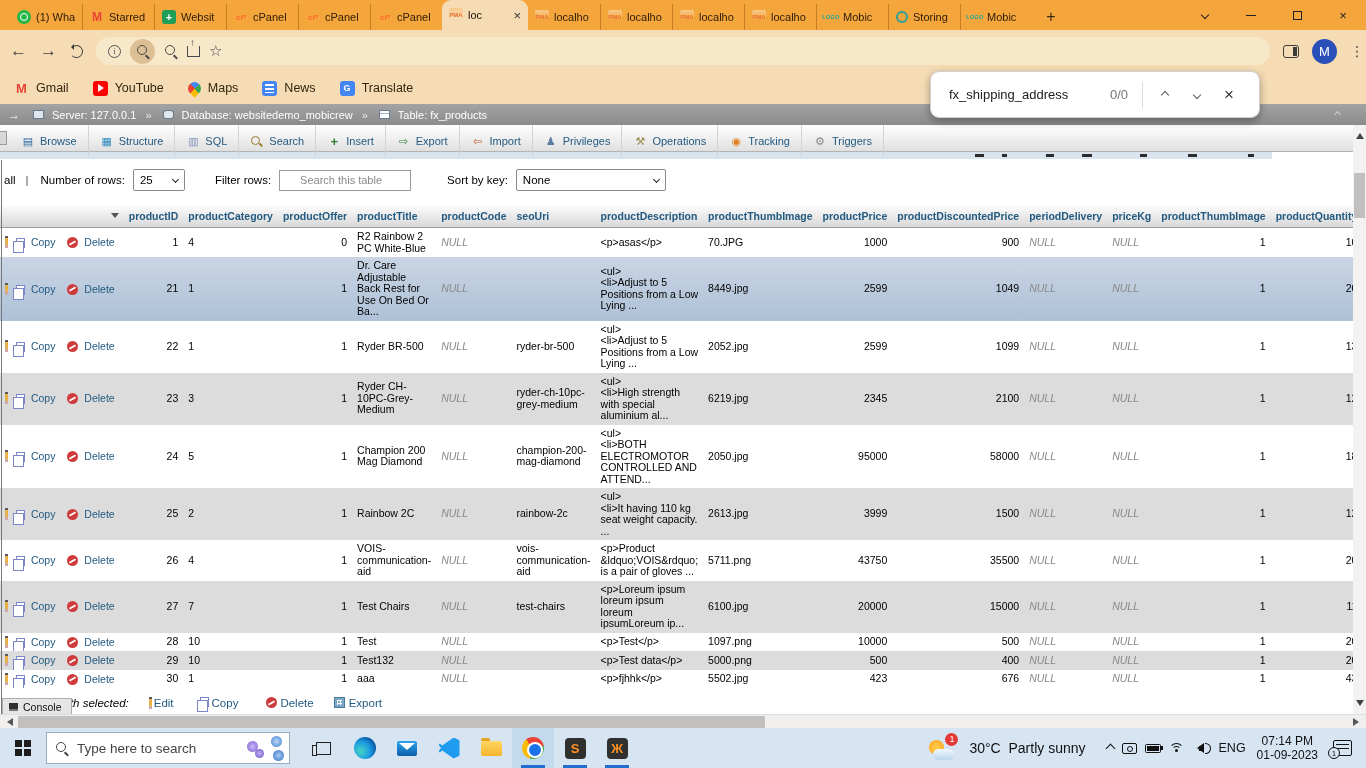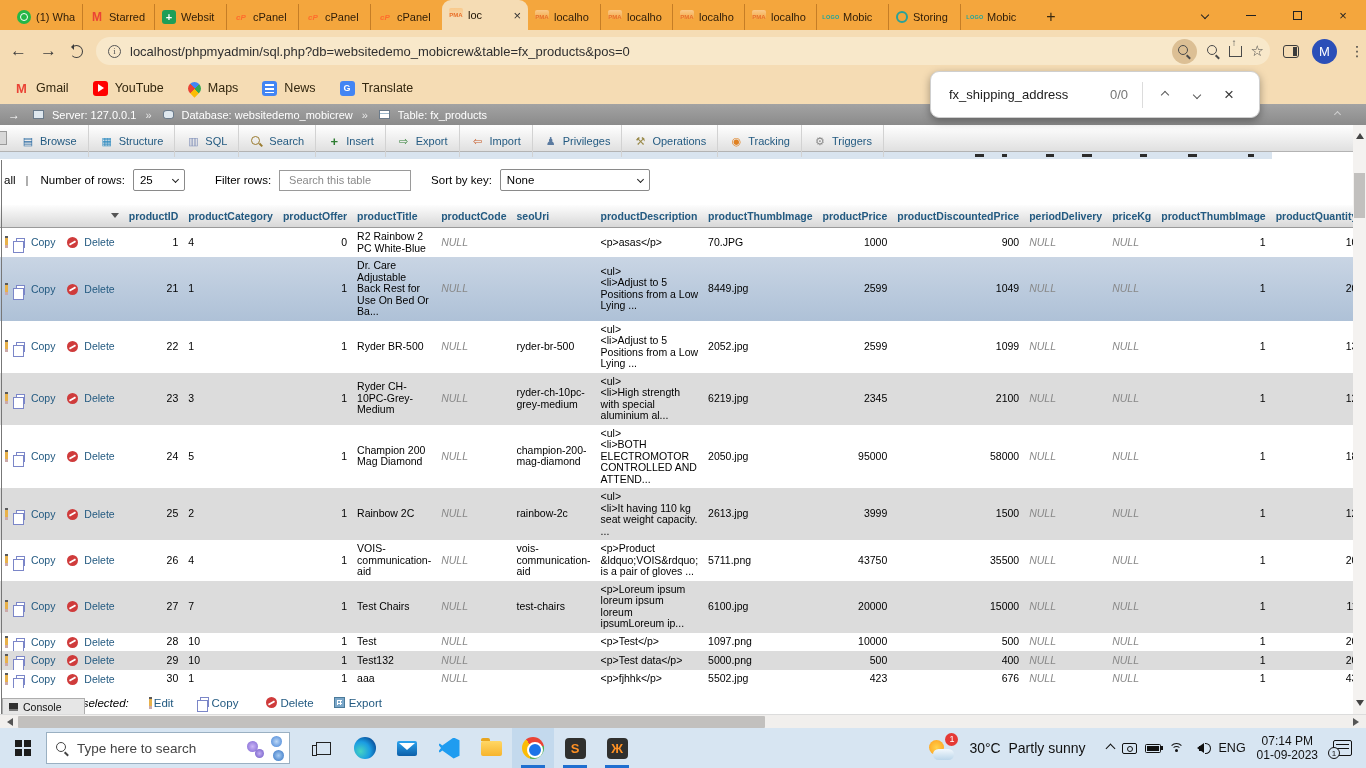"localhost/phpmyadmin/sql.php?db=websited" span.url { html: <span>localhost/phpmyadmin/sql.php?db=websitedemo_mobicrew&amp;table=fx_products&amp;pos=0</span> -> none }
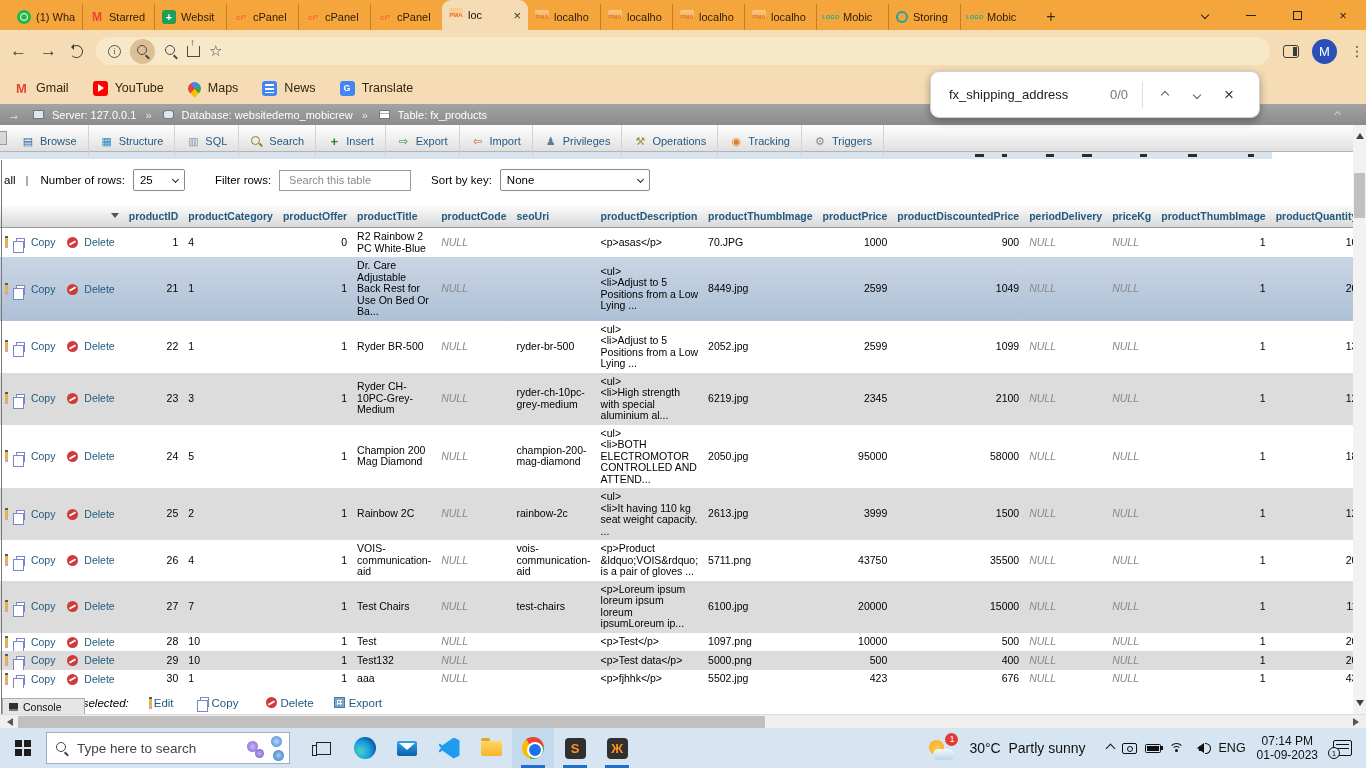"Search this table" .flt { margin-right: 12px -> 28px; padding: 0 9px -> 0 20px }
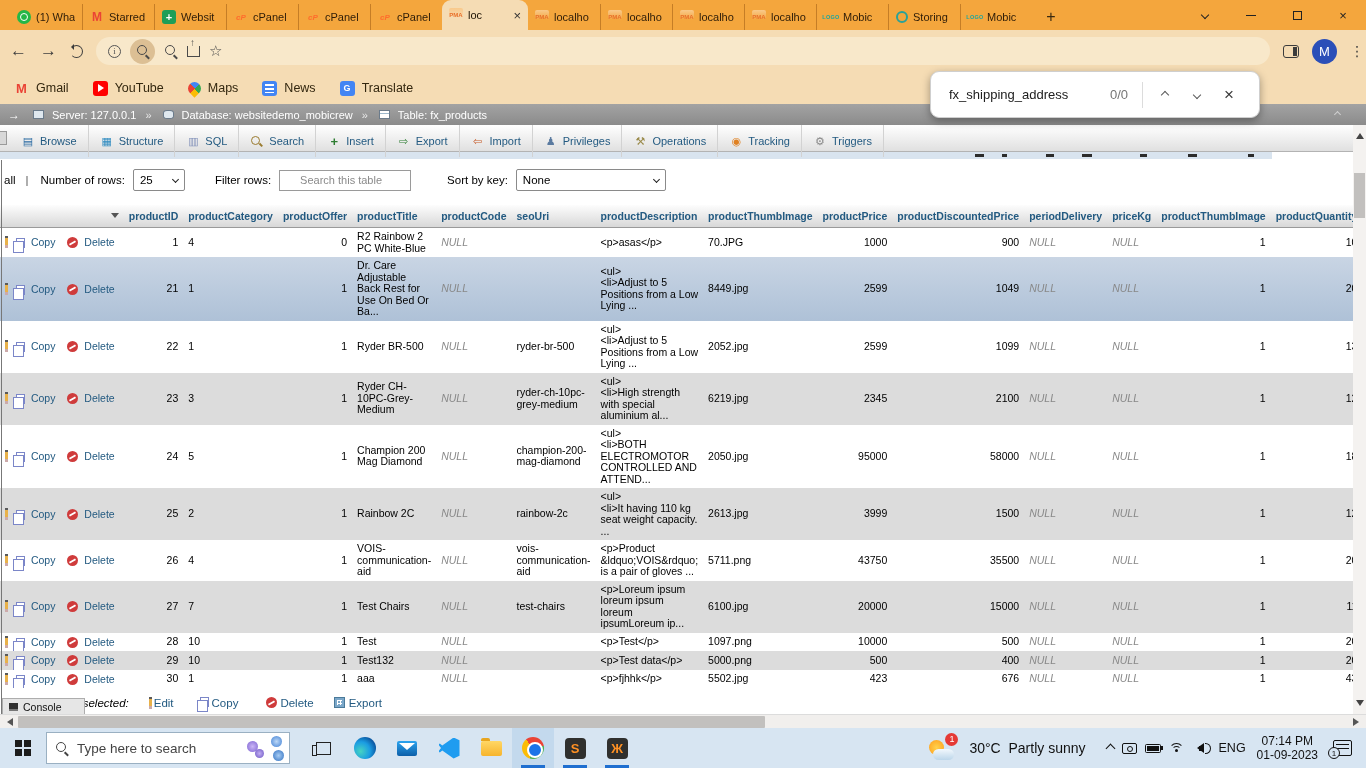"Console" .consoletab { padding: 0 22px 0 6px -> 0 9px 0 6px }
